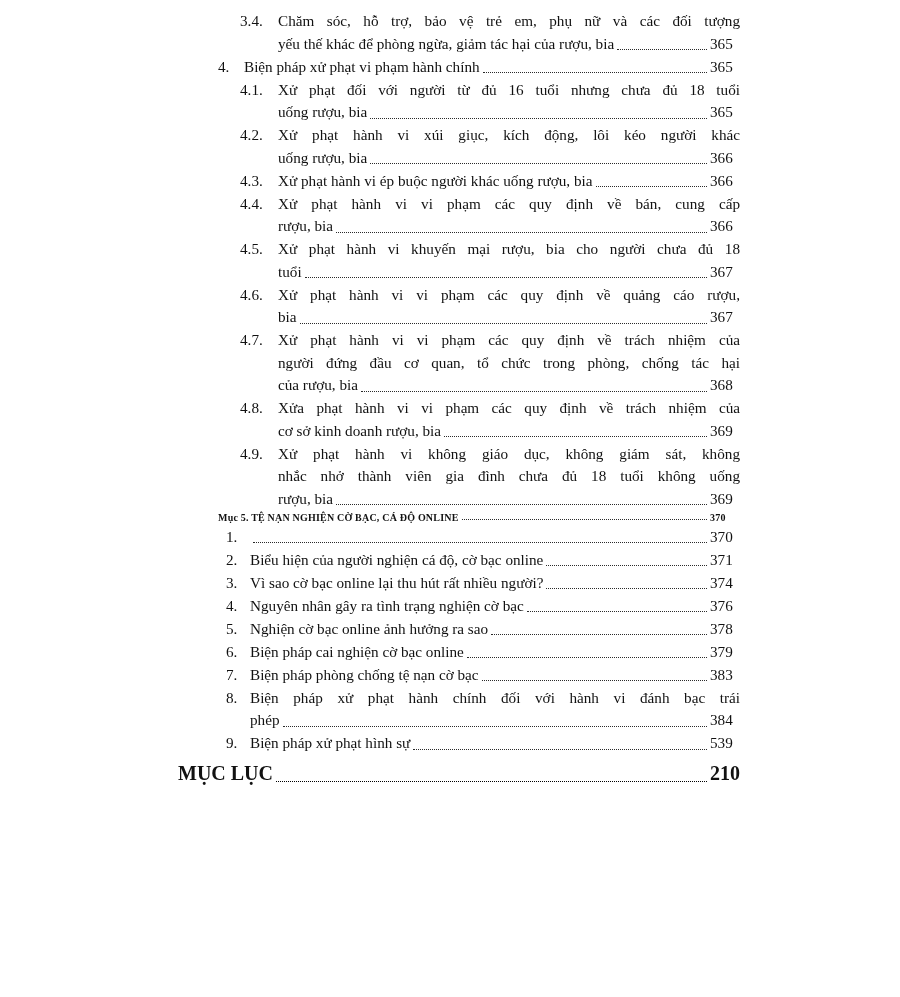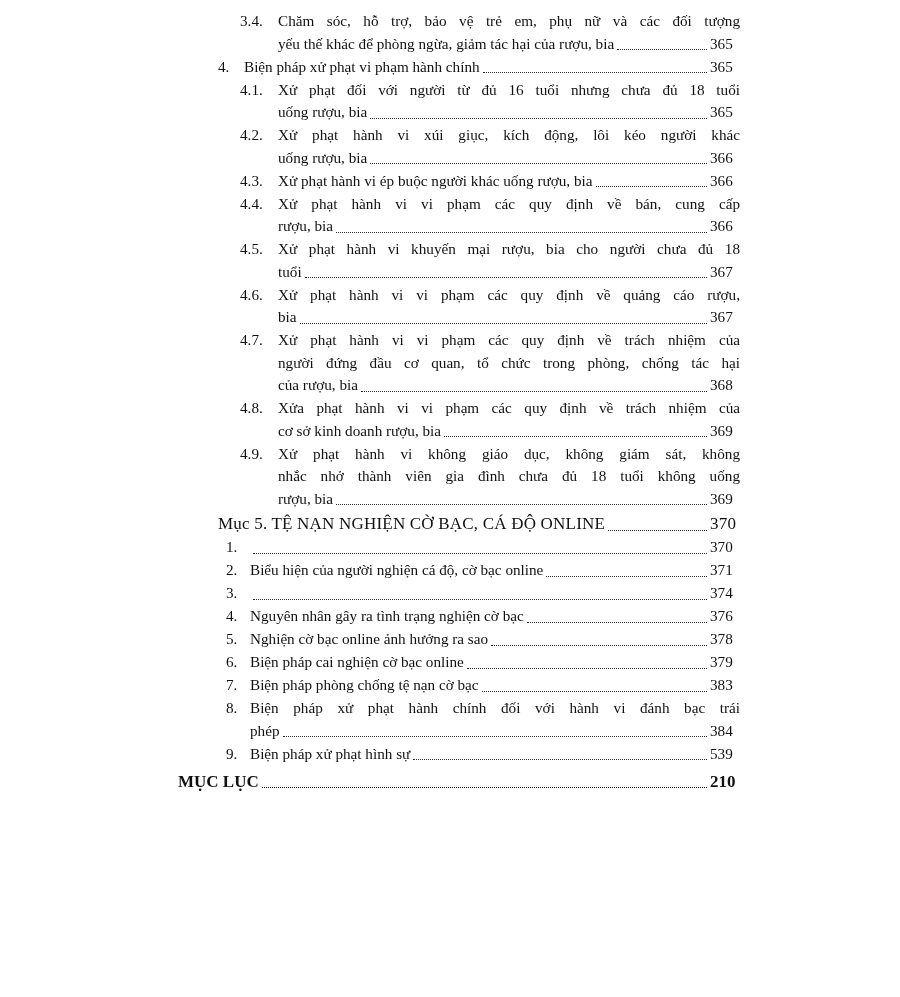"Mục 5. TỆ NẠN NGHIỆN" .section-head { font-size: 17px -> 10px; font-weight: 400 -> 700 }
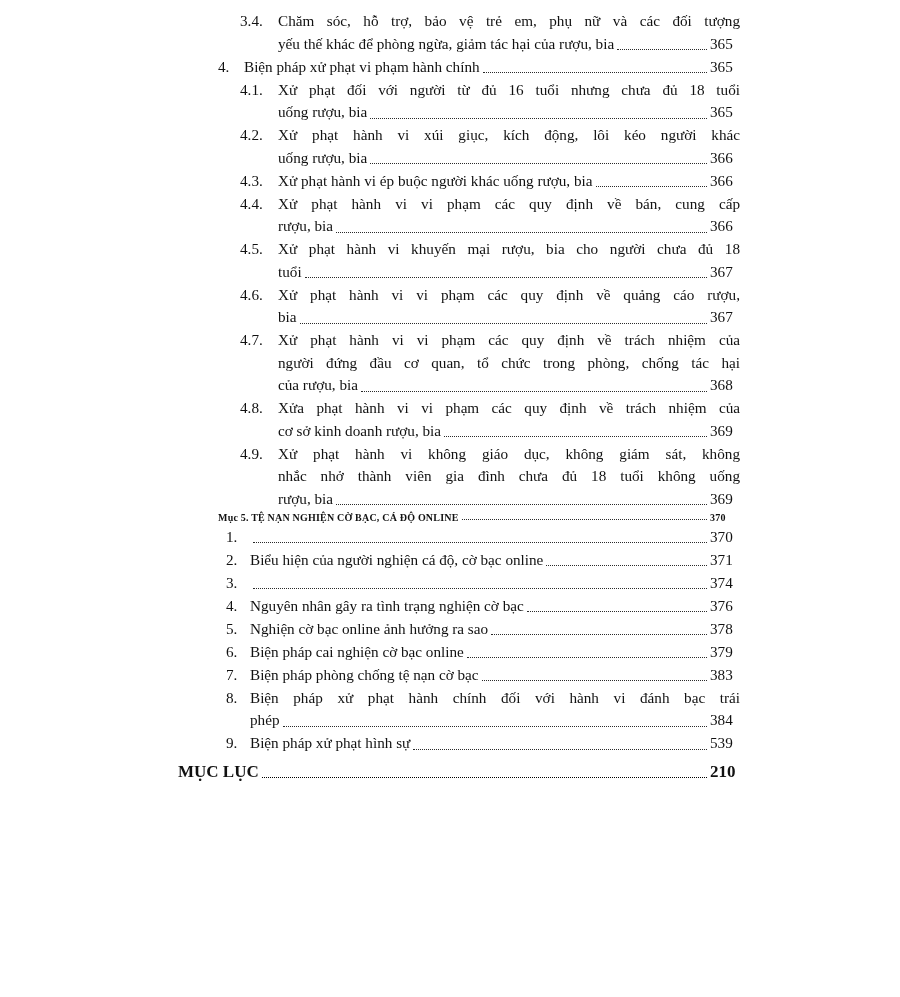"Vì sao cờ bạc online" span.tail { html: none -> <span>Vì sao cờ bạc online lại thu hút rất nhiều người?</span> }
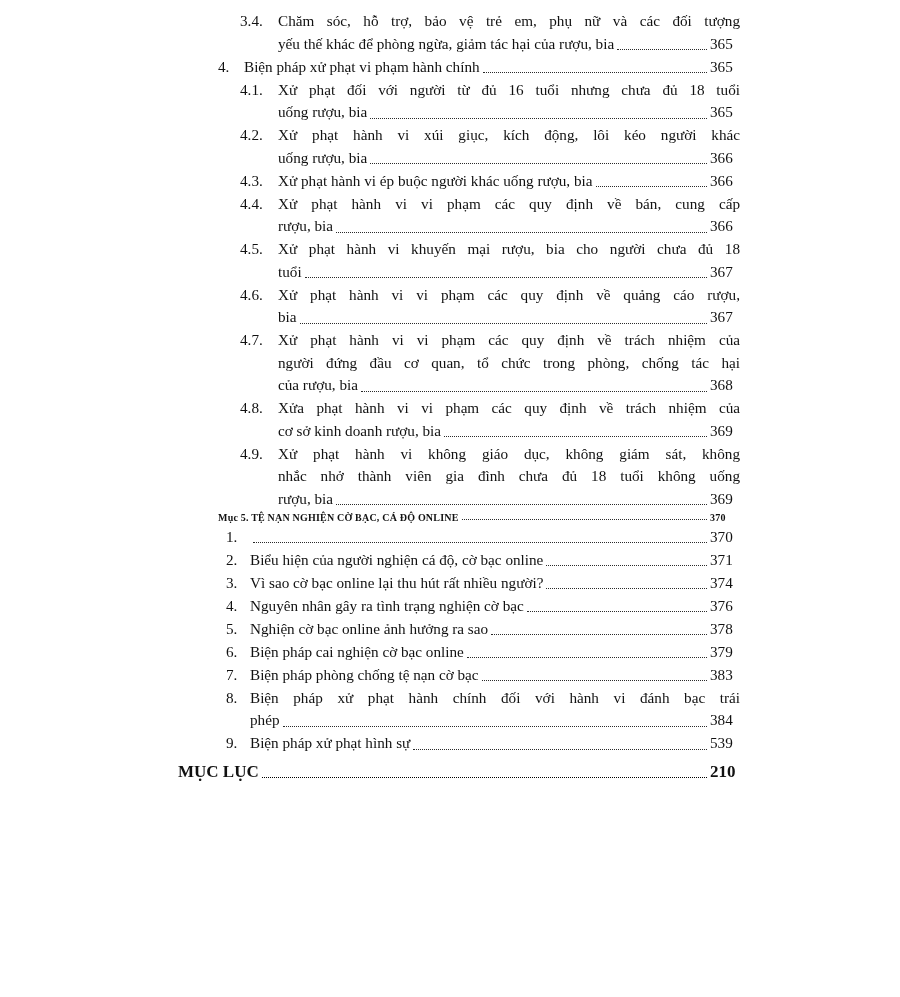"MỤC LỤC" .muc-luc { font-size: 17px -> 20px }
